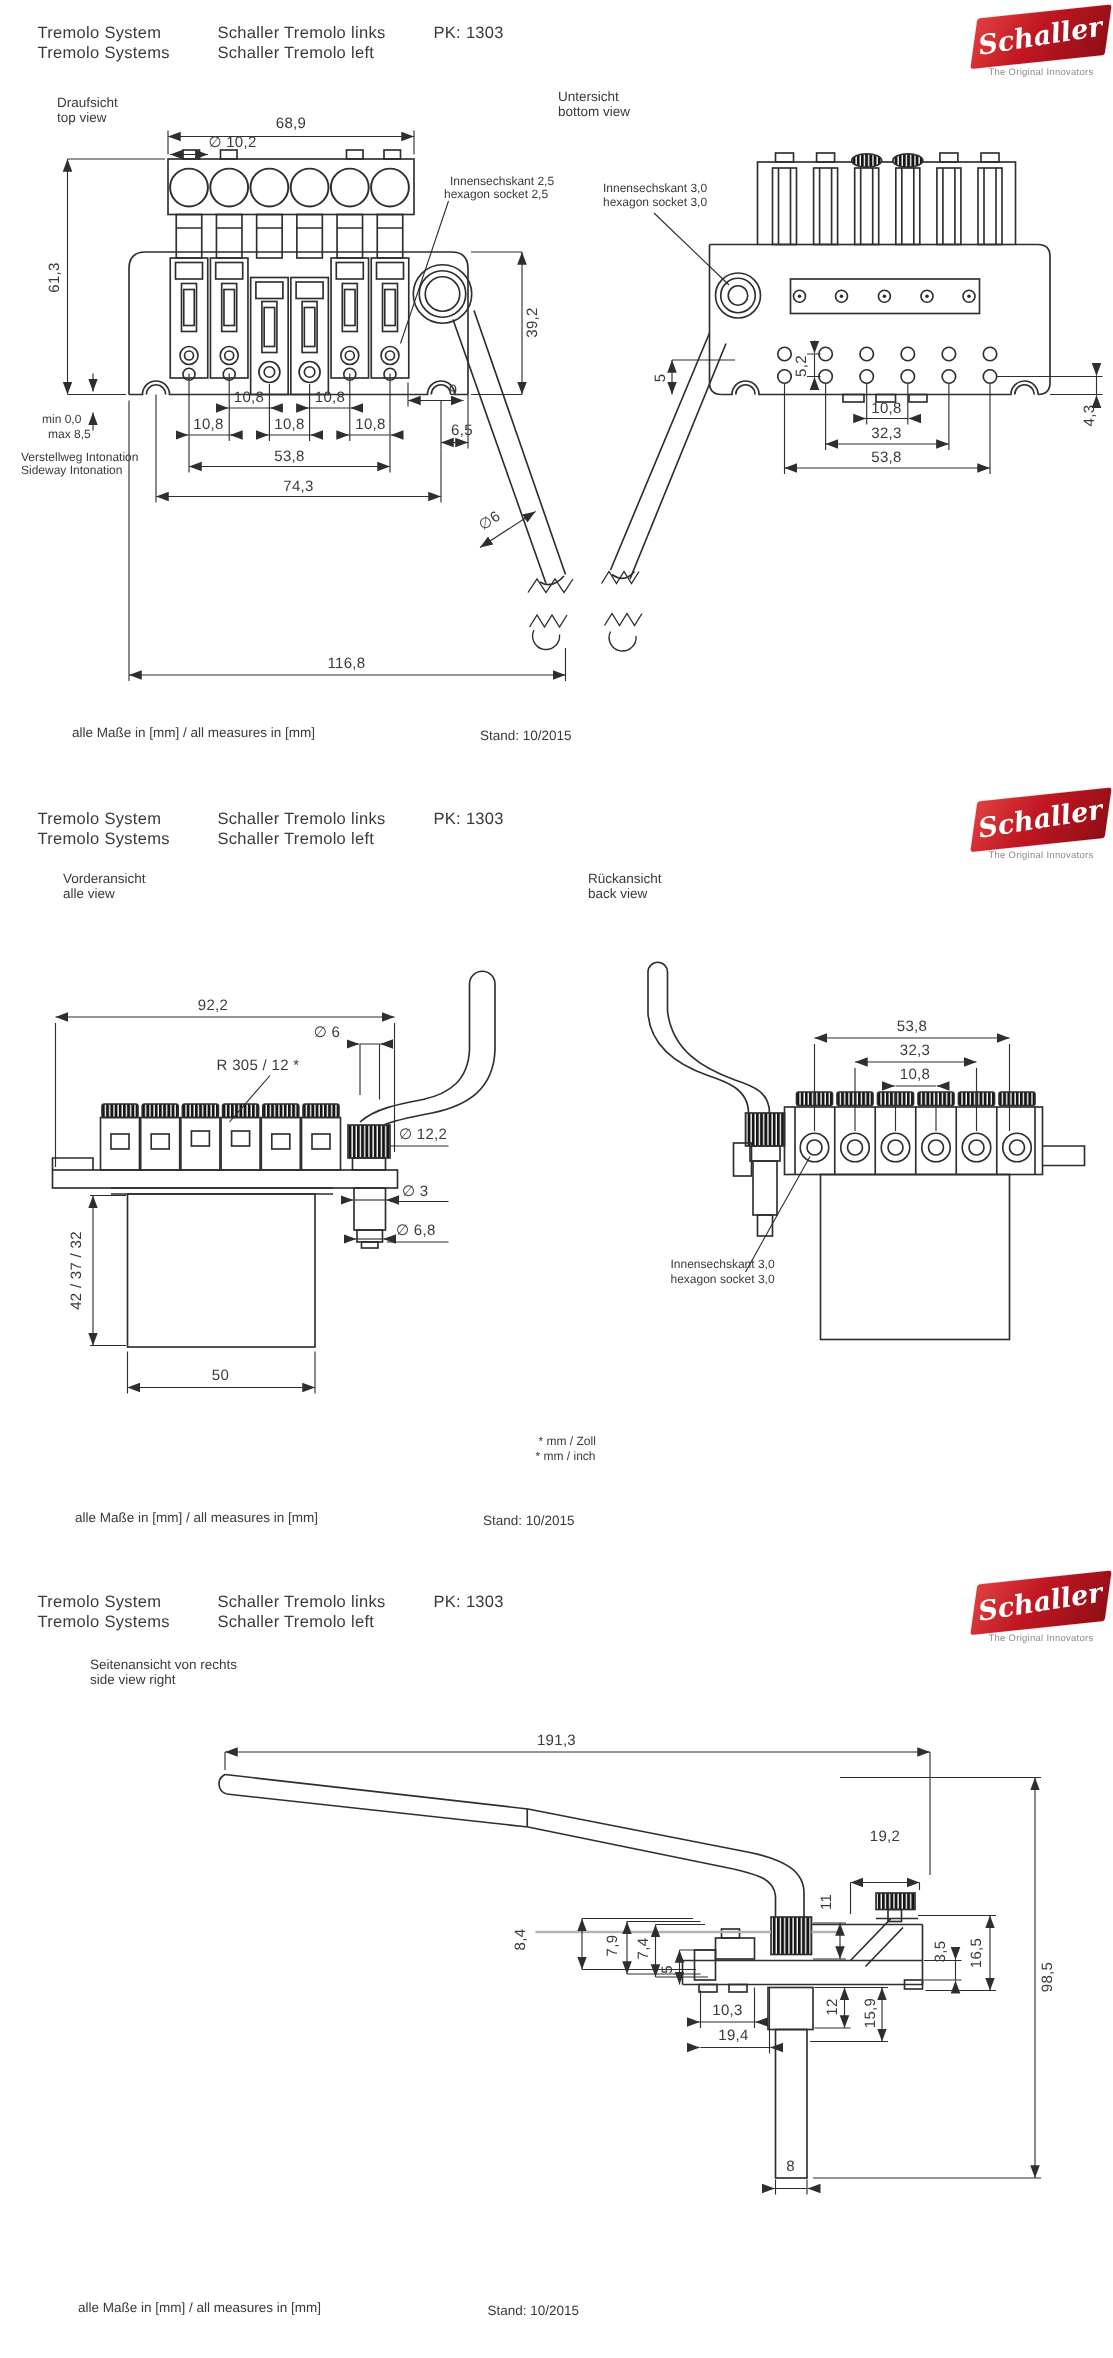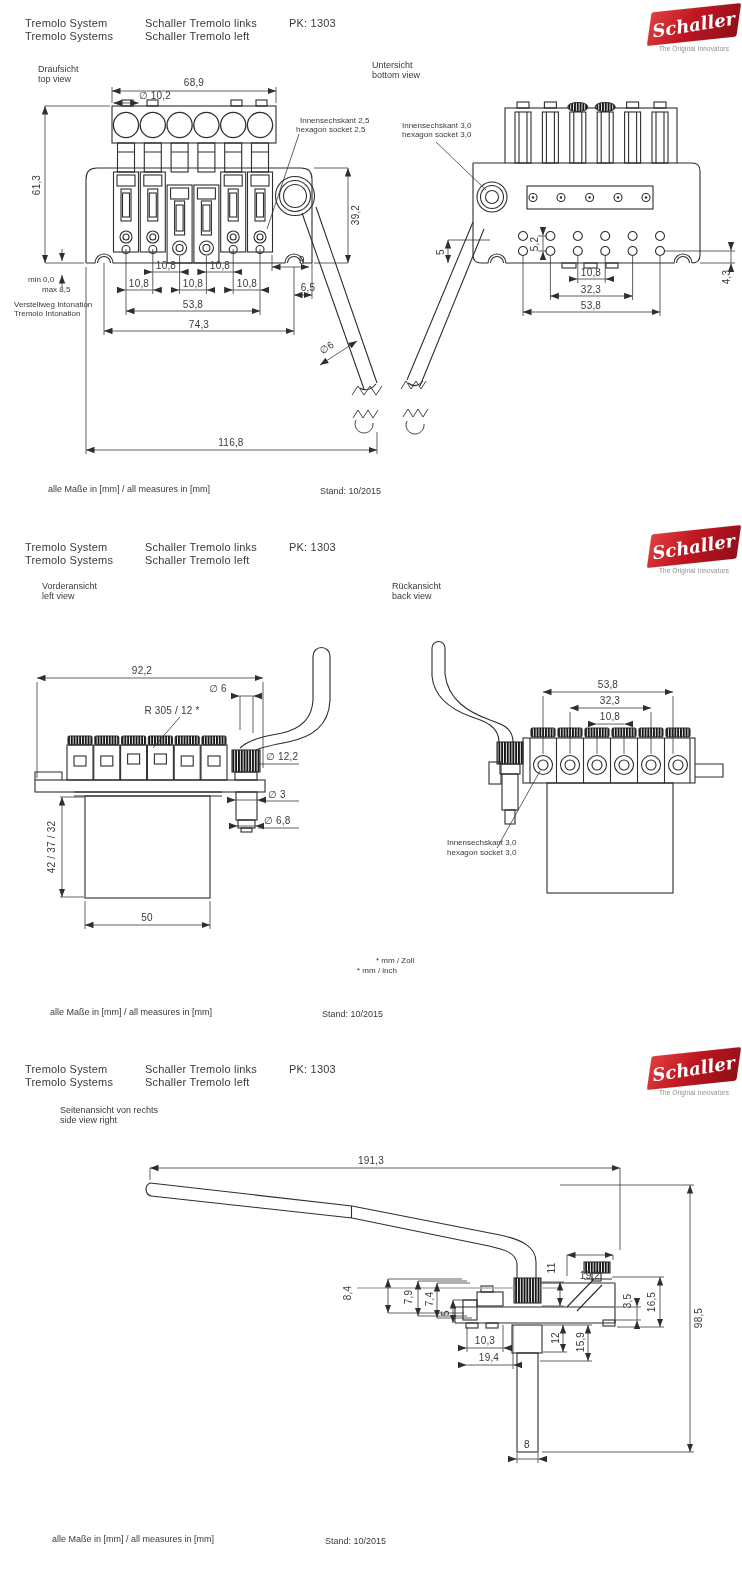"max 8,5" div.t { left: 42px -> 32px }
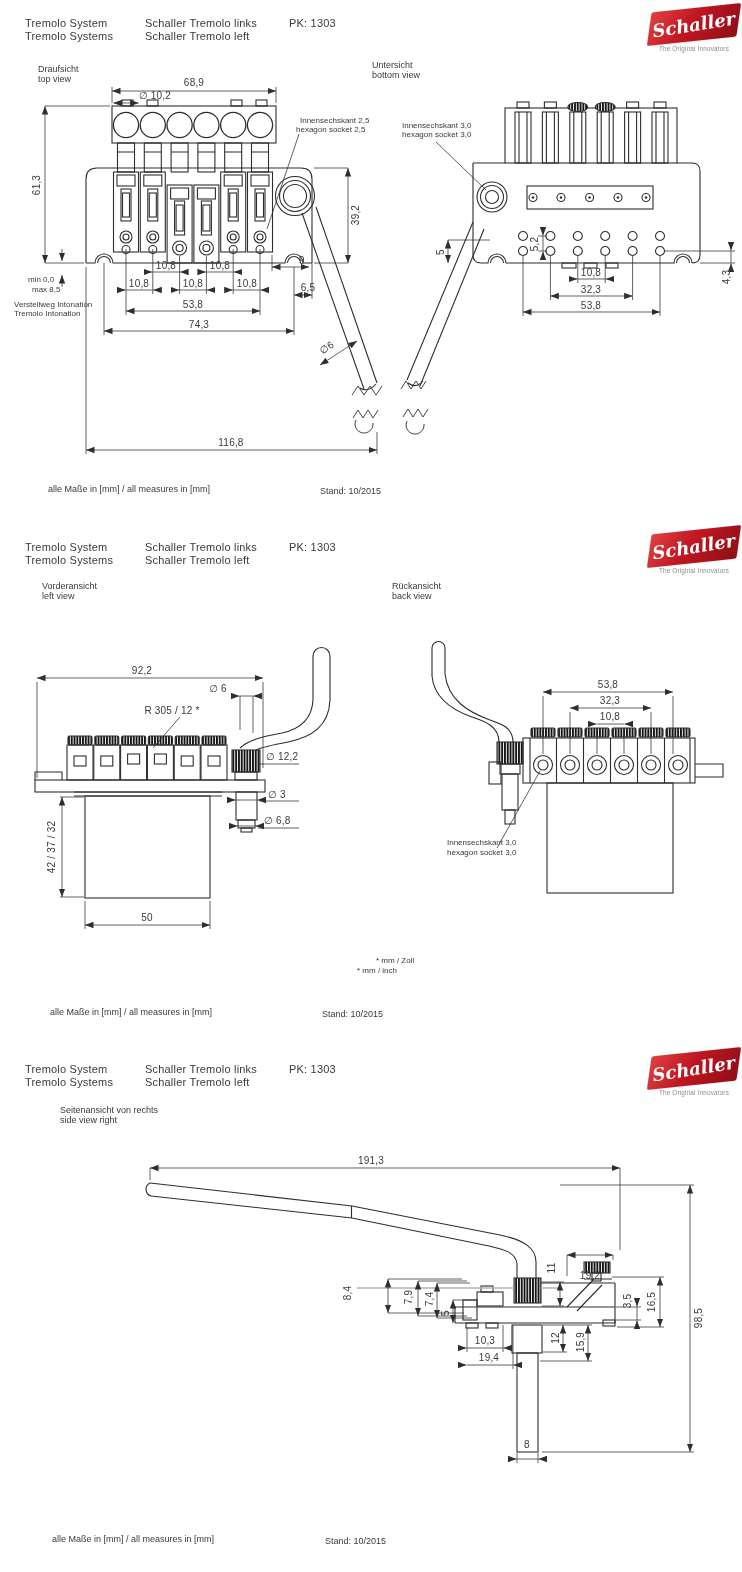"Tremolo Intonation" div.t { text: Tremolo -> Sideway }
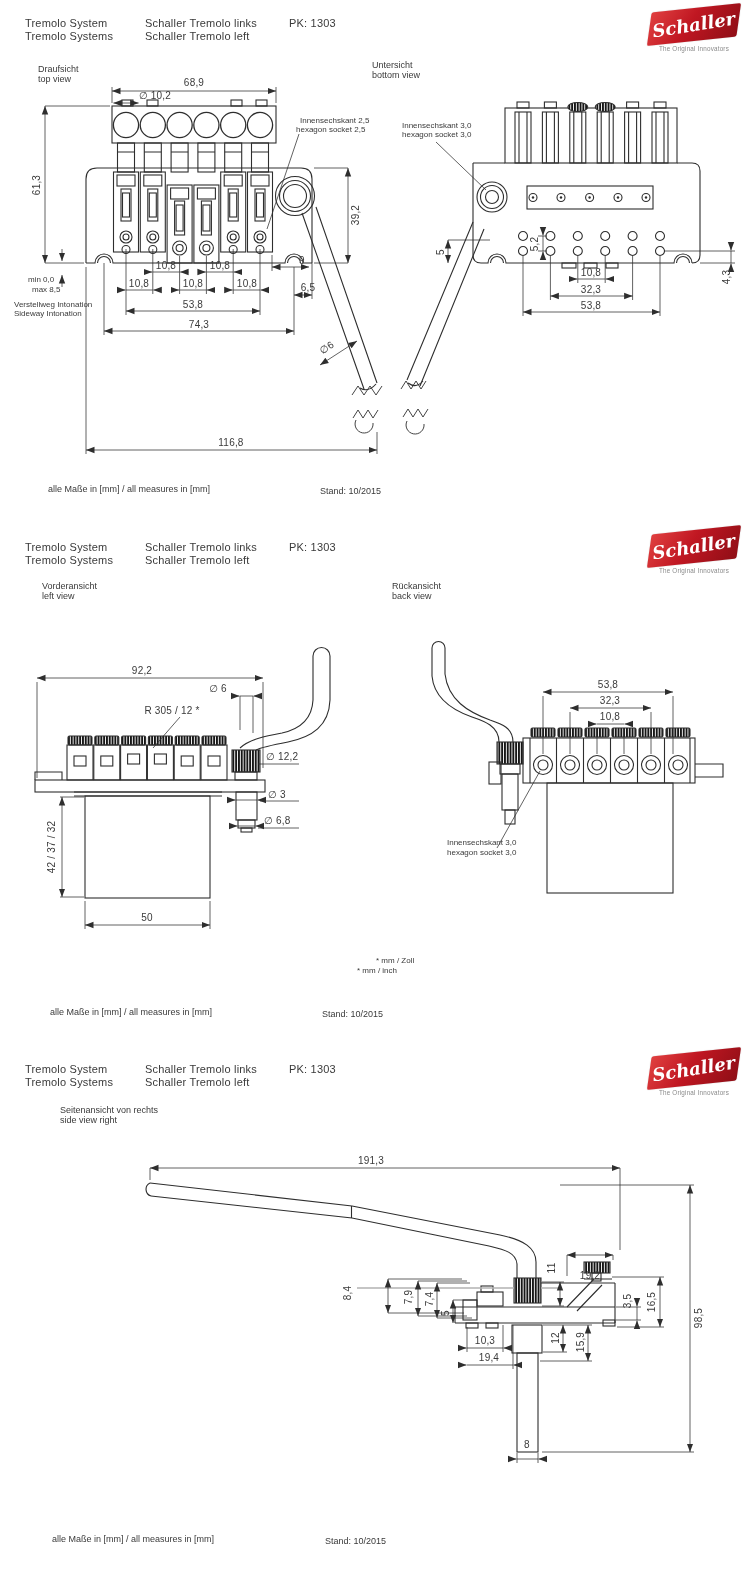"left view" div.t { text: left -> alle }
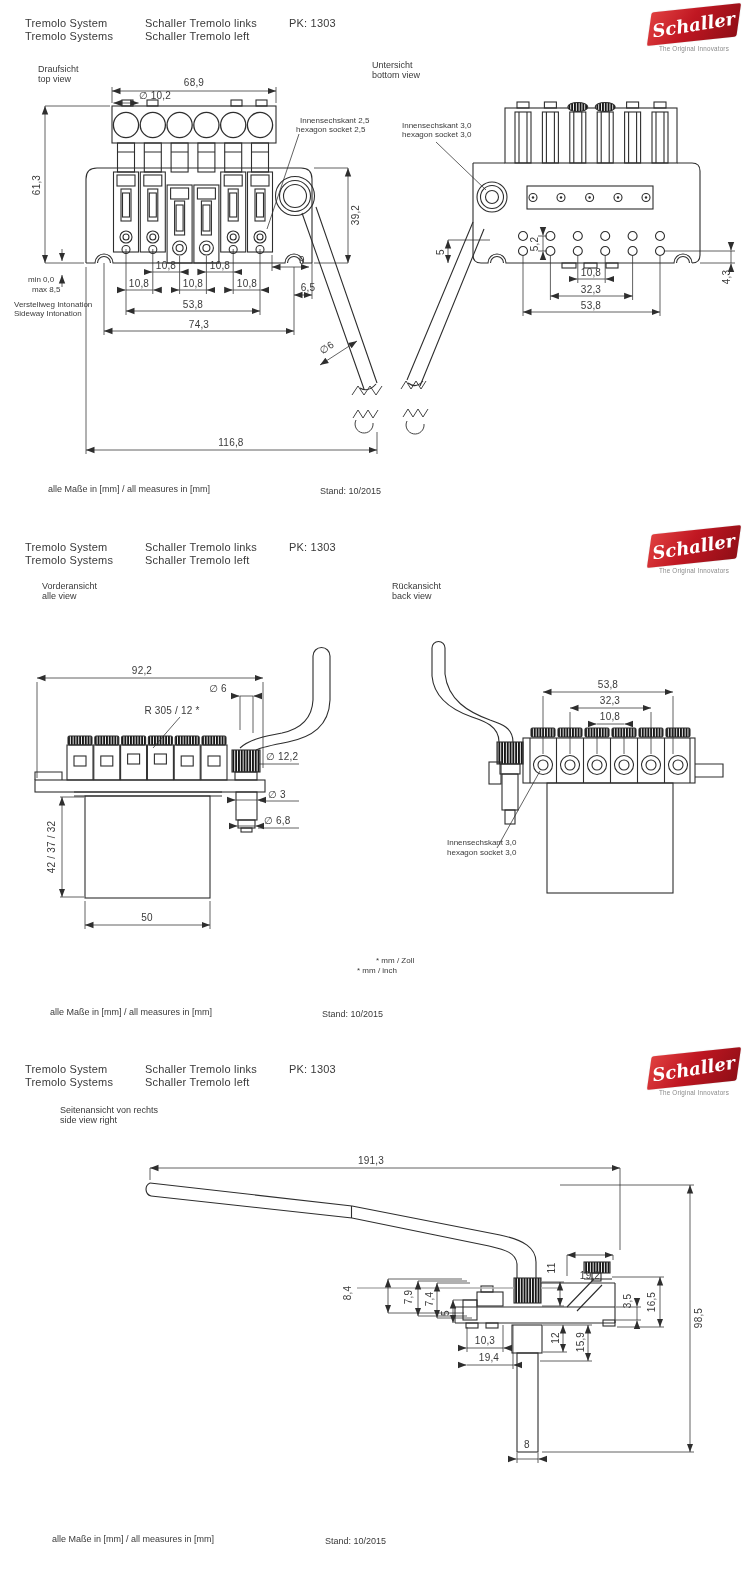"* mm / Zoll" div.t { left: 376px -> 359px }
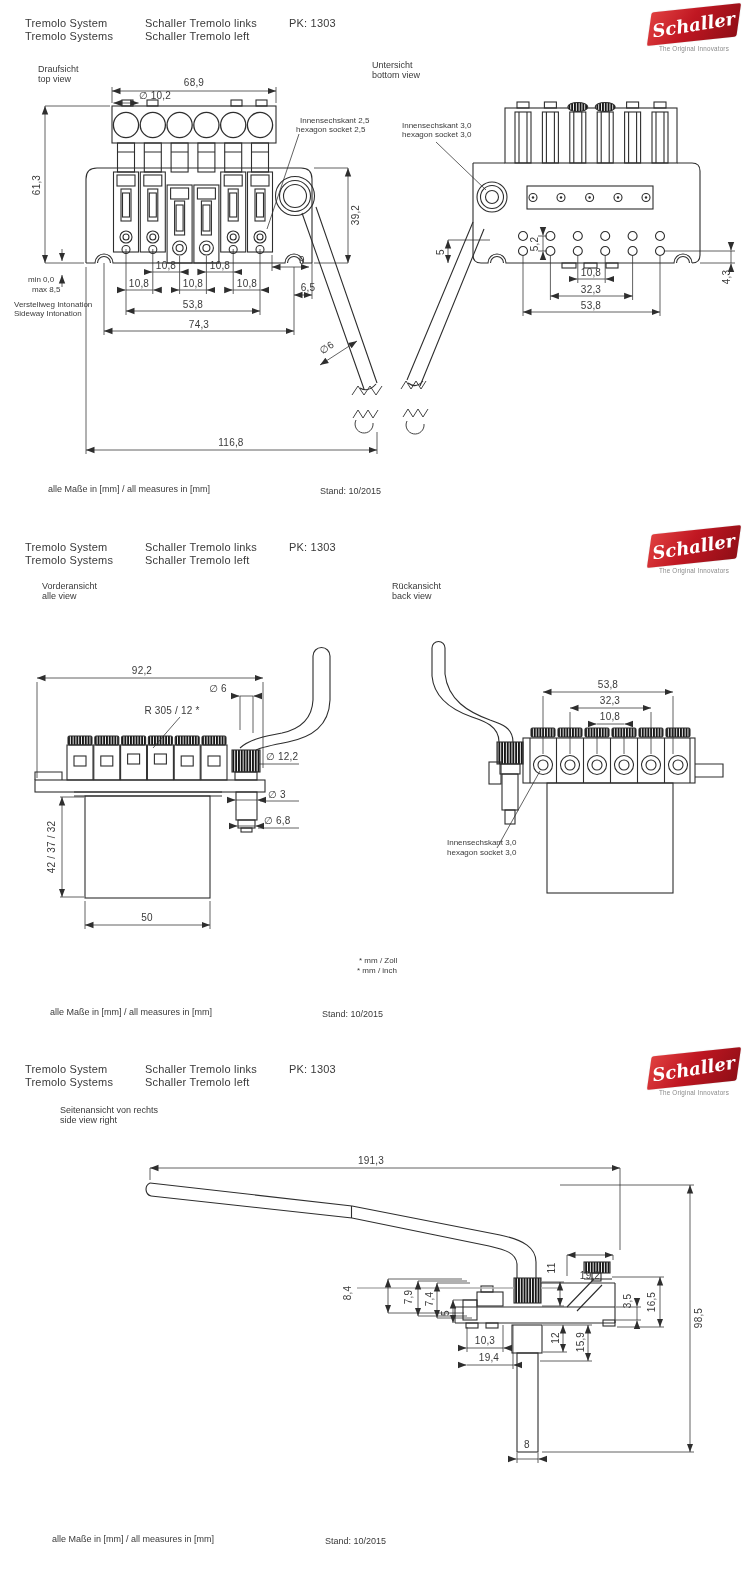"19,2" div.t { top: 1276px -> 1225px }
